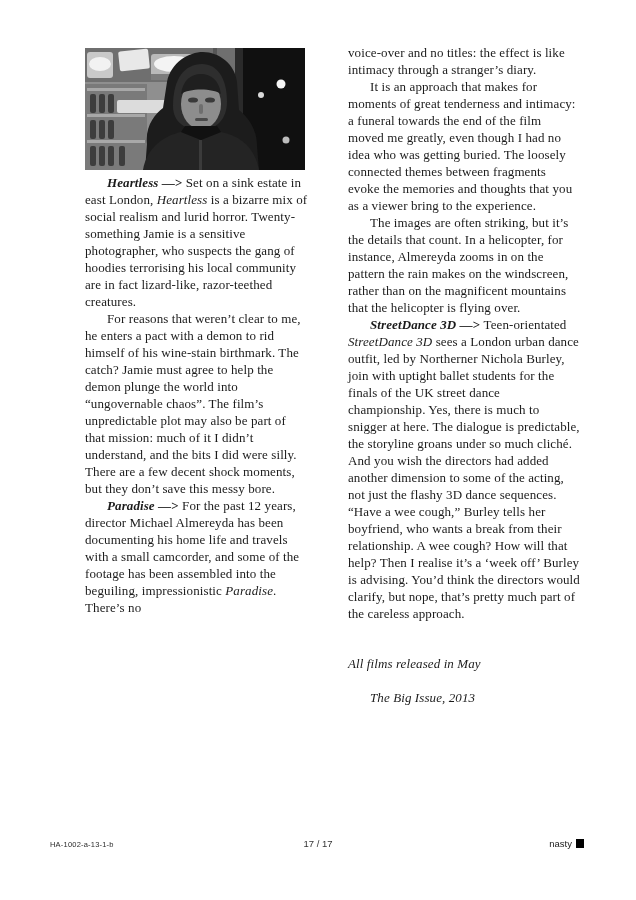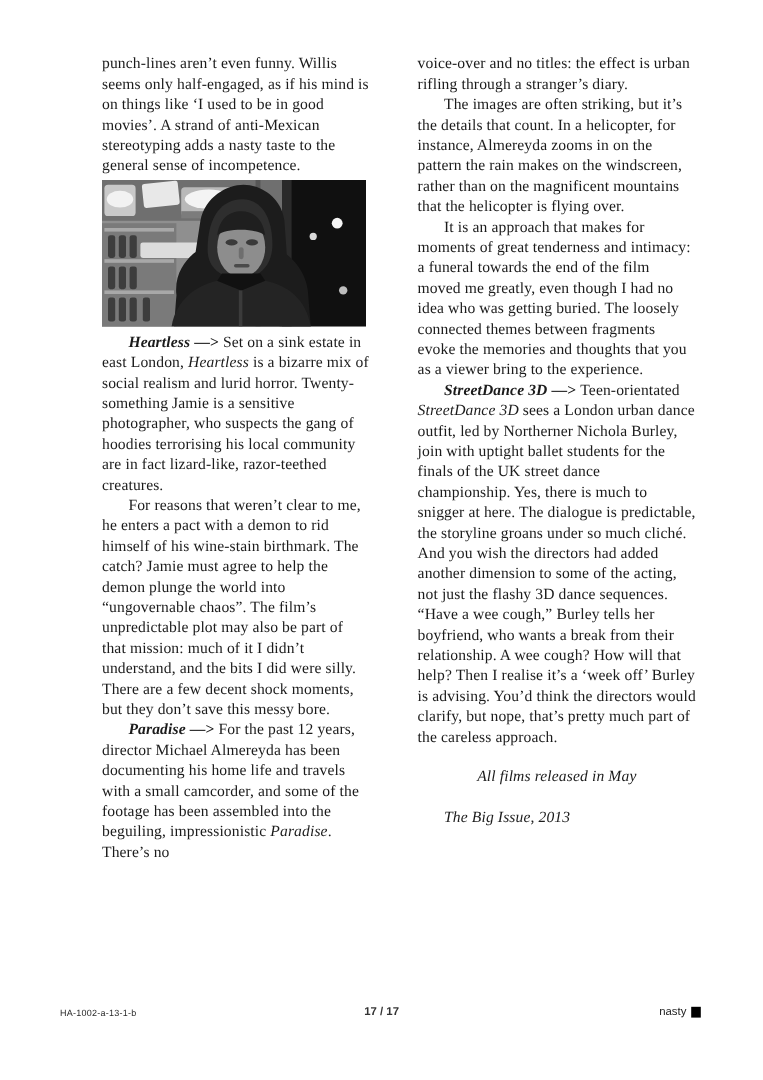"punch-lines aren’t even funny. Willis" p.para { html: <p><span>punch-lines aren’t even funny. Willis seems only half-engaged, as if his mind is on things like ‘I used to be in good movies’. A strand of anti-Mexican stereotyping adds a nasty taste to the general sense of incompetence.</span></p> -> none }
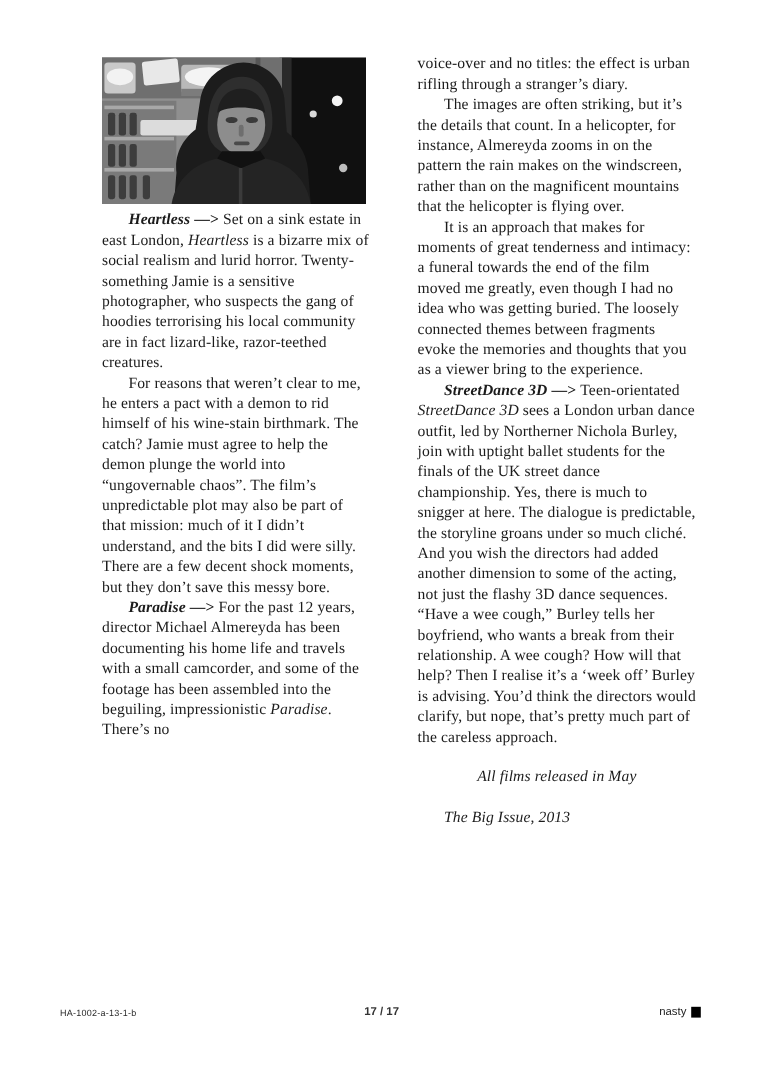"voice-over and no titles: the" span { text: urban rifling -> like intimacy }
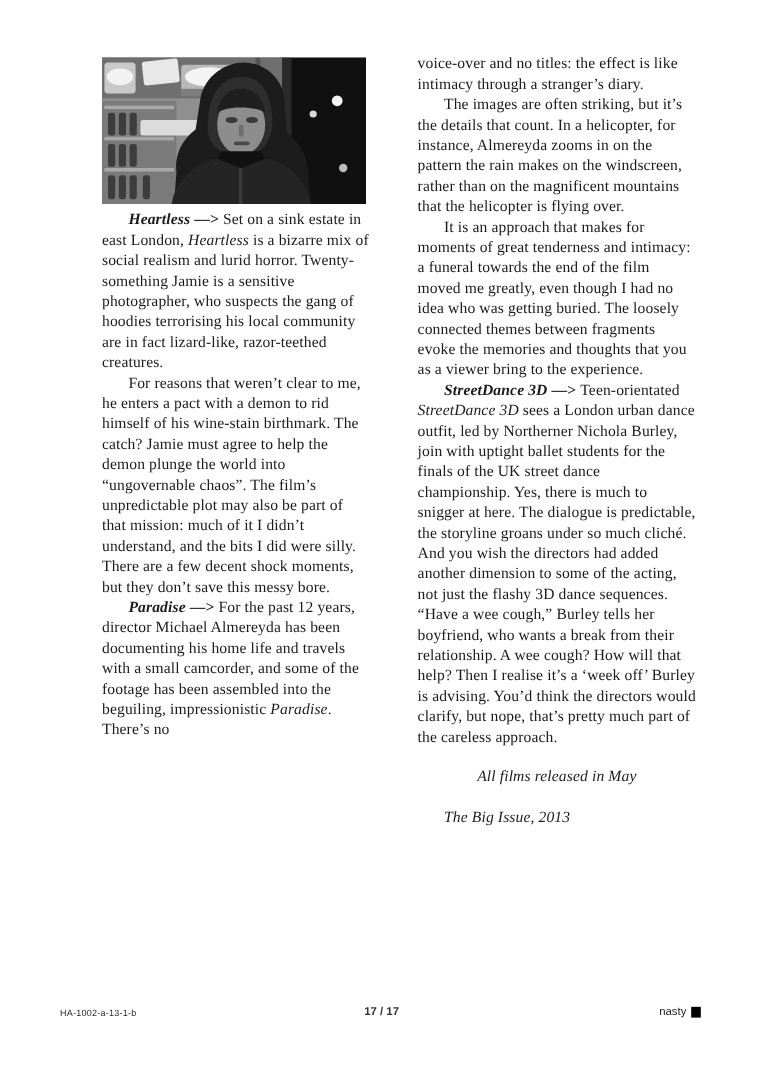"The images are often striking," p.para { order: before "It is an approach that" -> after "It is an approach that" }
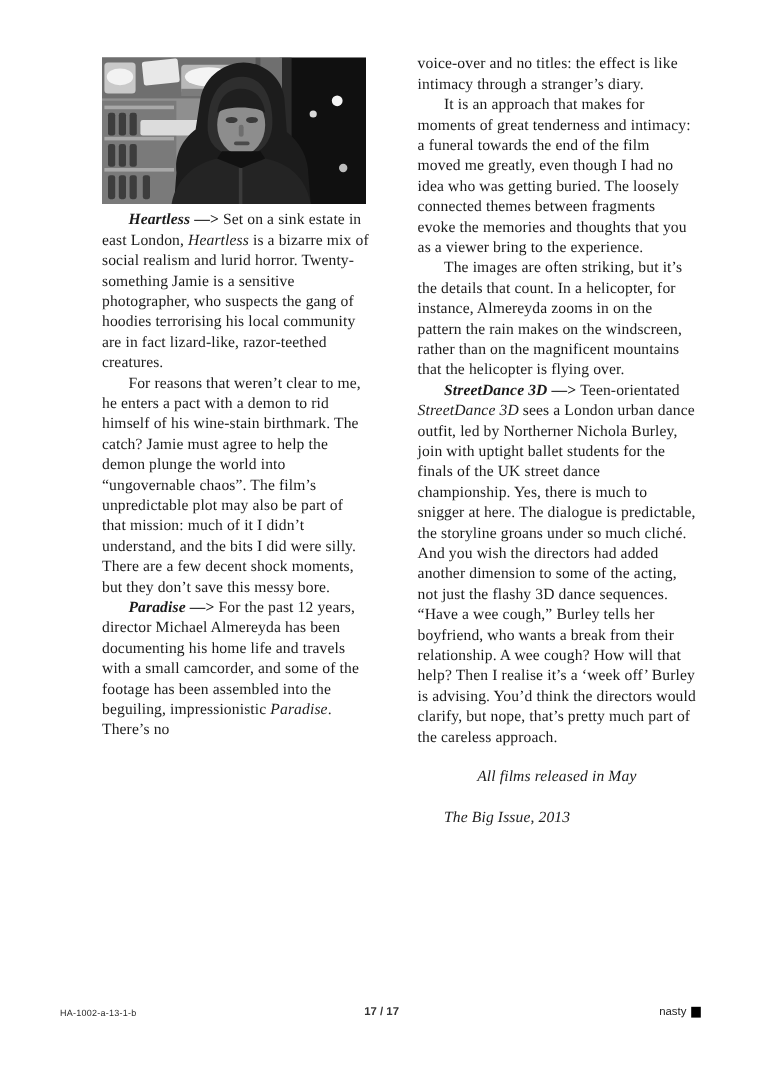"All films released in May" .credit-release { margin-top: 16px -> 33px; text-align: center -> none }
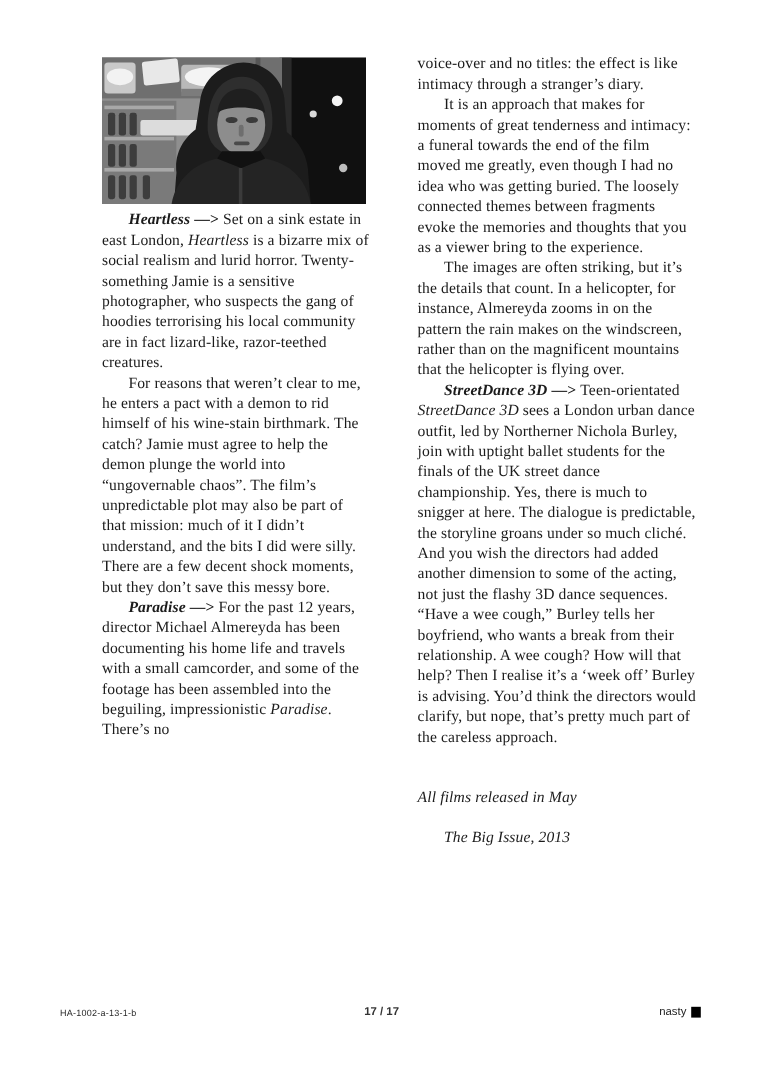"17 / 17" .footer-page { font-weight: bold -> normal }
